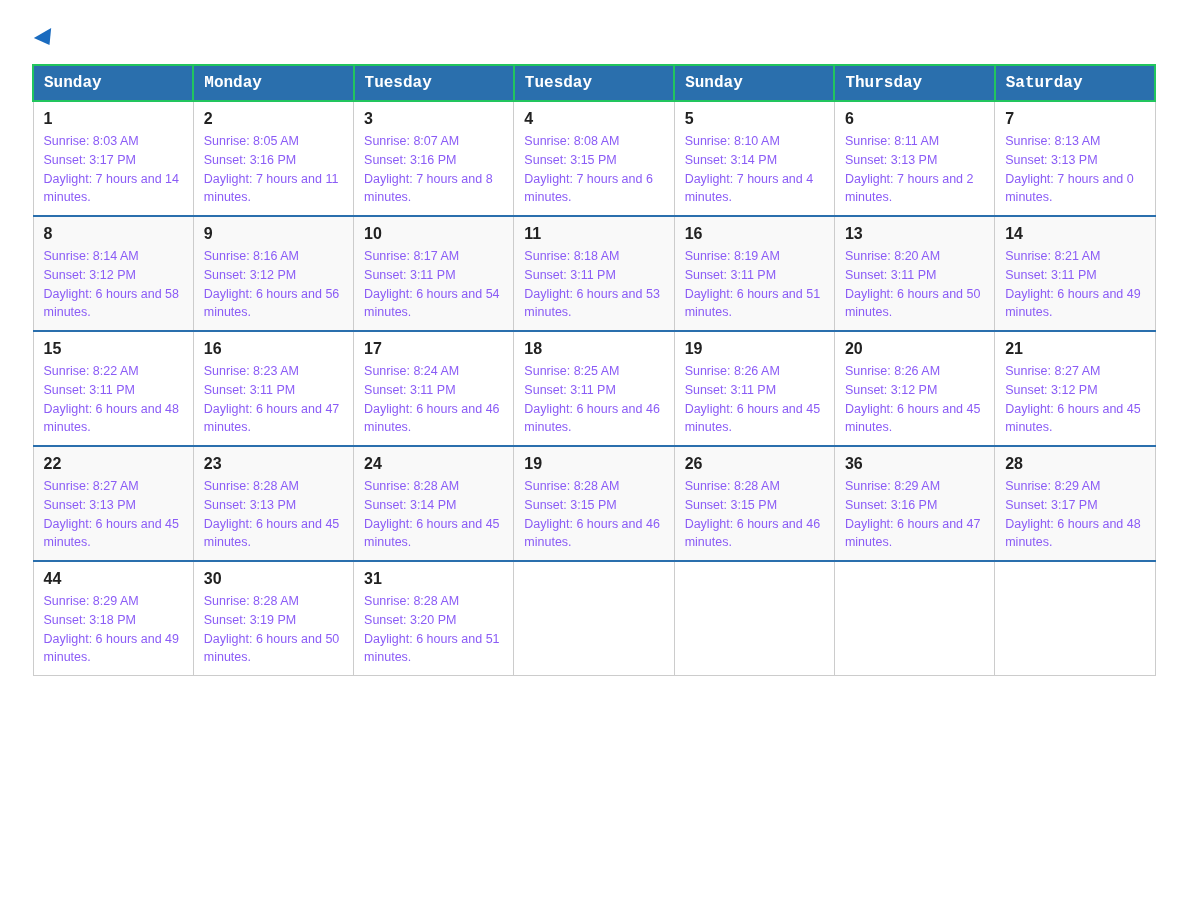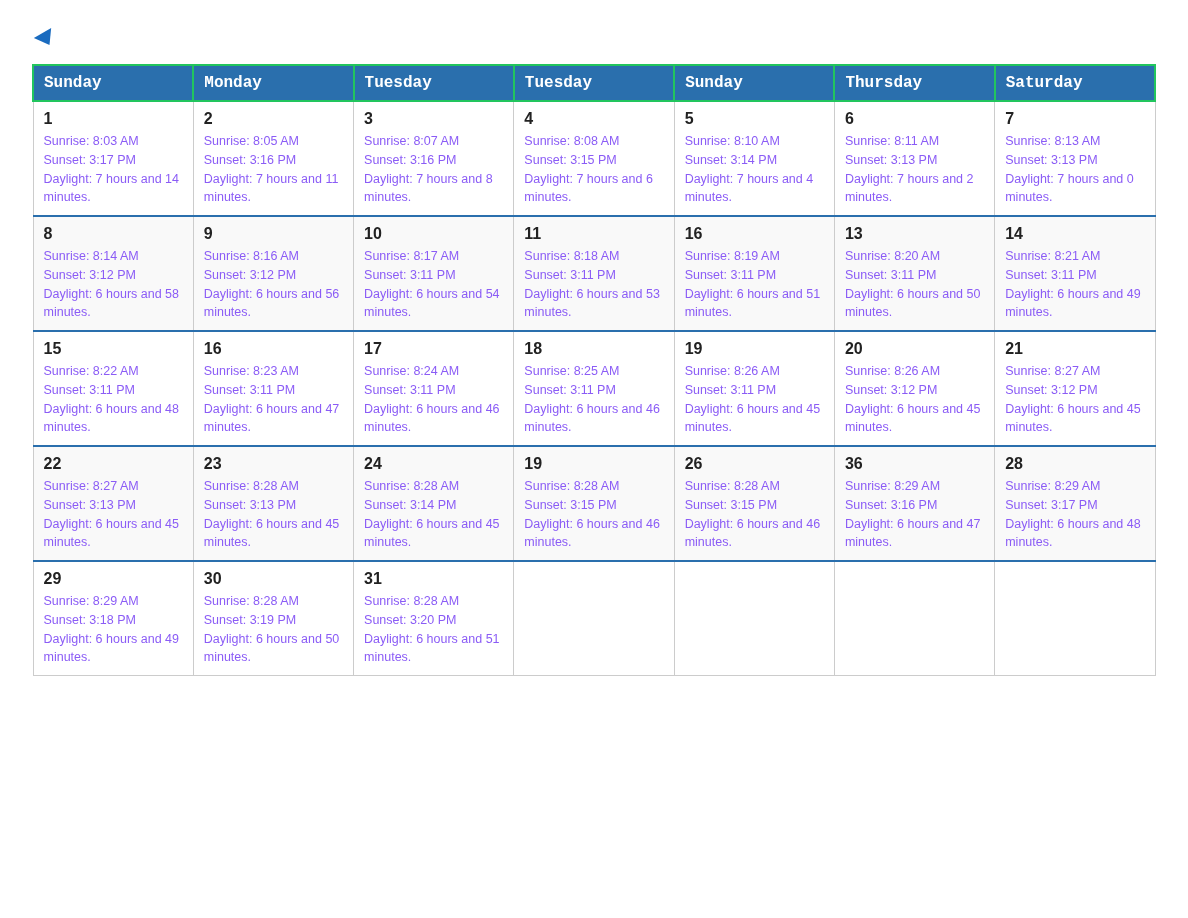"29" span.day-number { text: 29 -> 44 }
